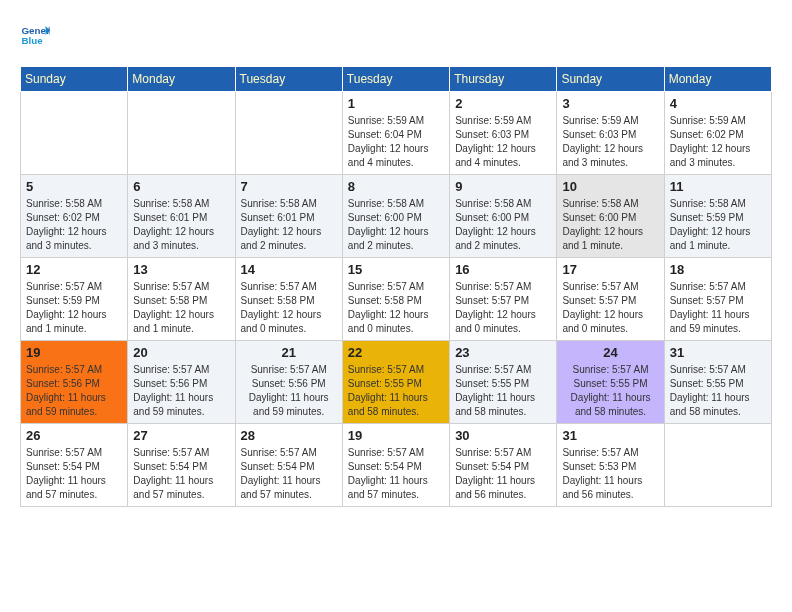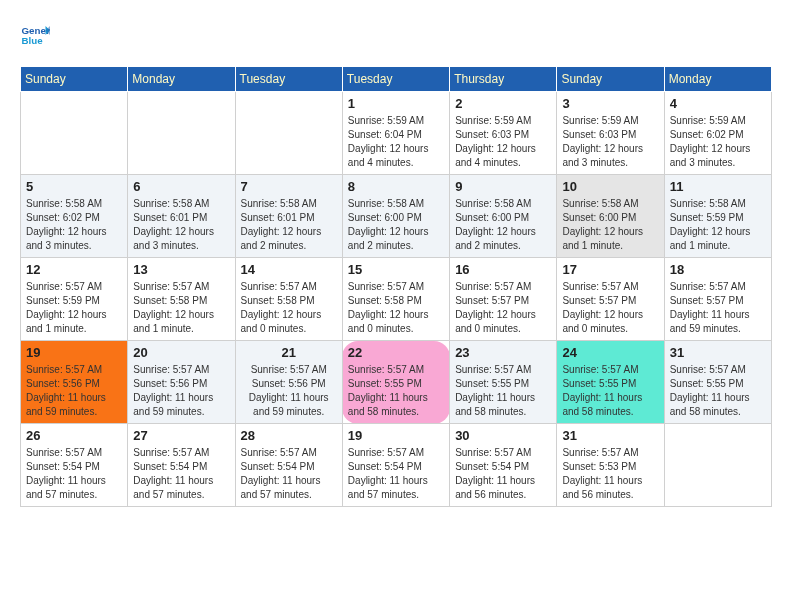"22" td { background: #f9a8d4 -> #eab308; border-radius: 16px -> none }
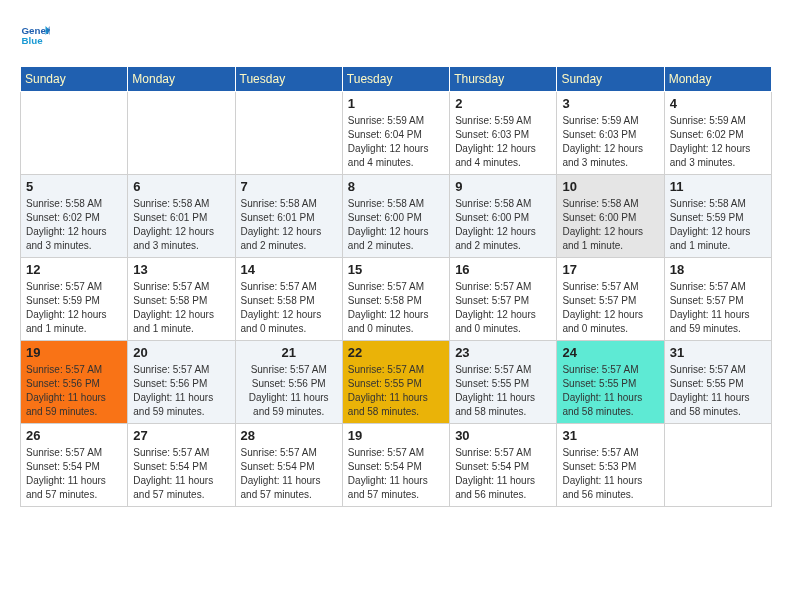"24" td { background: #5eead4 -> #c4b5fd; text-align: none -> center }
